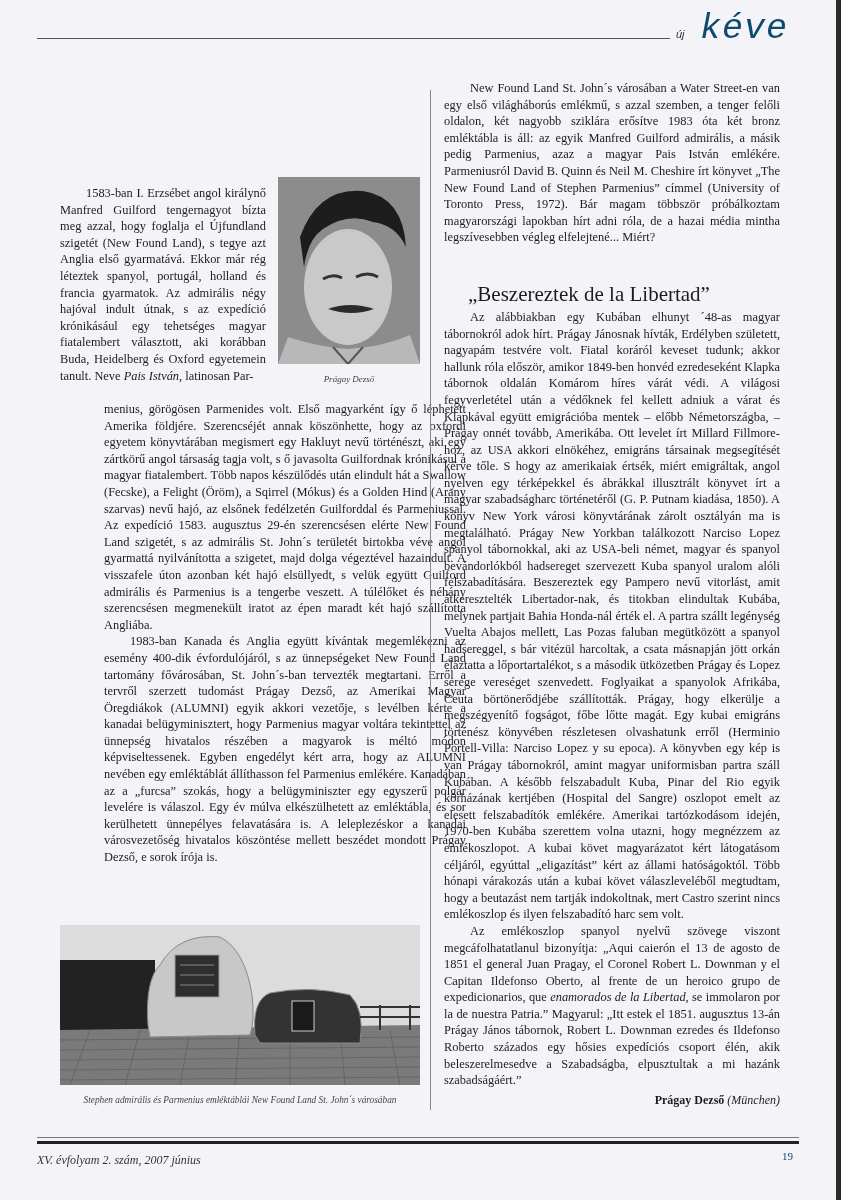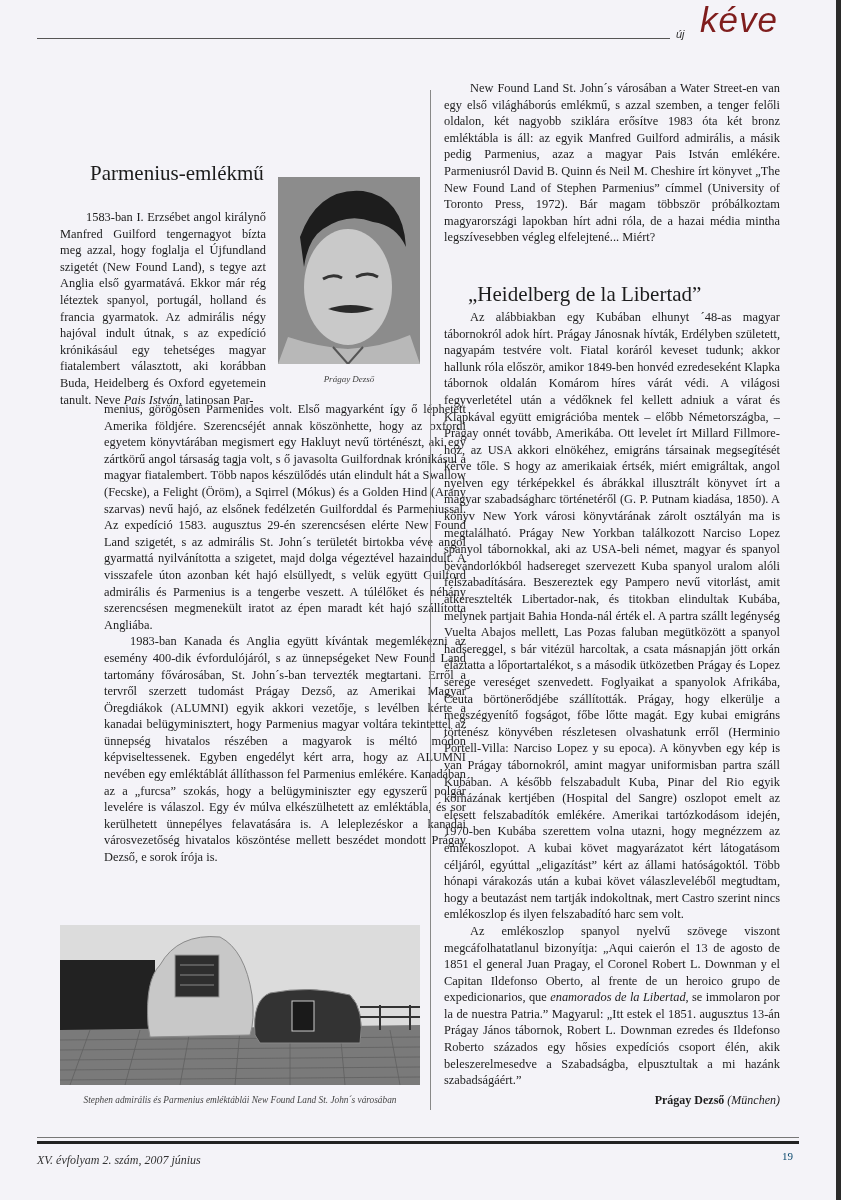"kéve" .logo-main { color: #7f1d1d -> #0c4a6e; font-family: Liberation Sans, sans-serif -> Liberation Mono, monospace; top: 0 -> 9px }
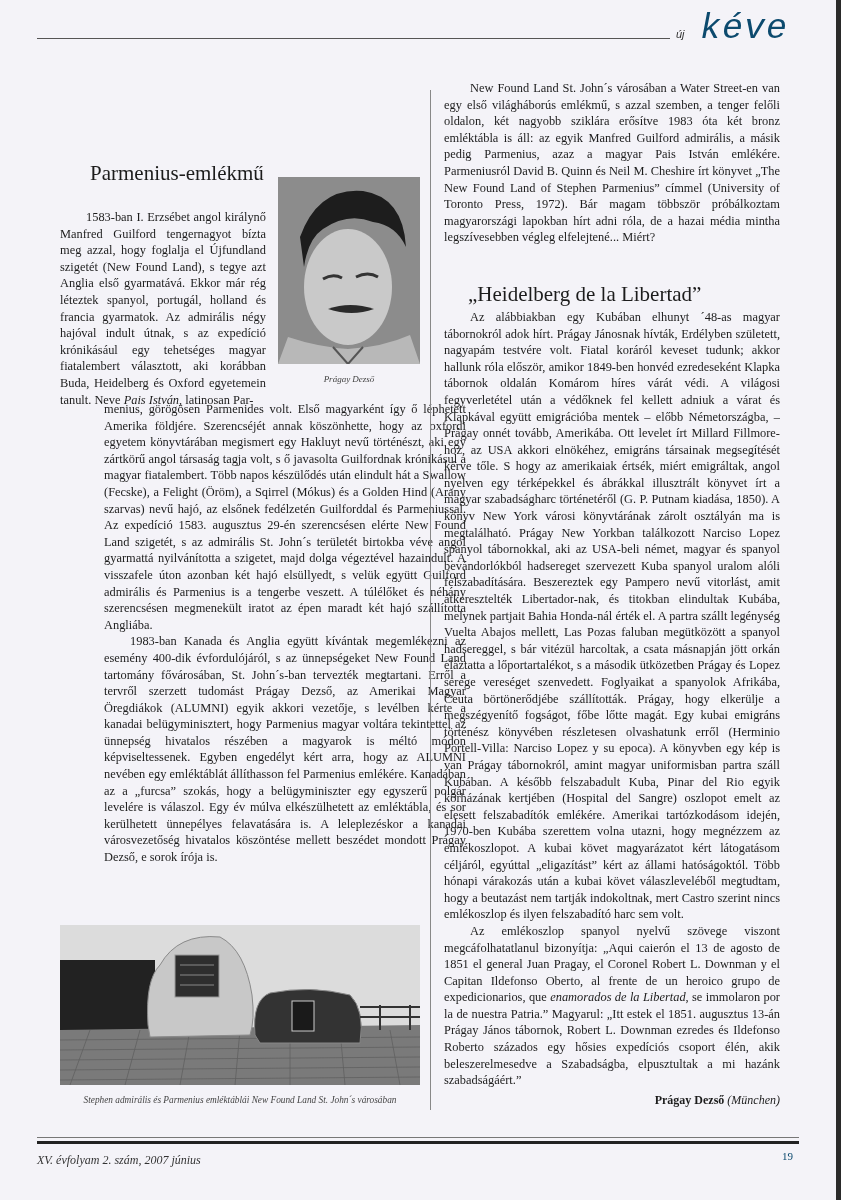"Parmenius-emlékmű" h2.section-head { html: <h2>Parmenius-emlékmű</h2> -> none }
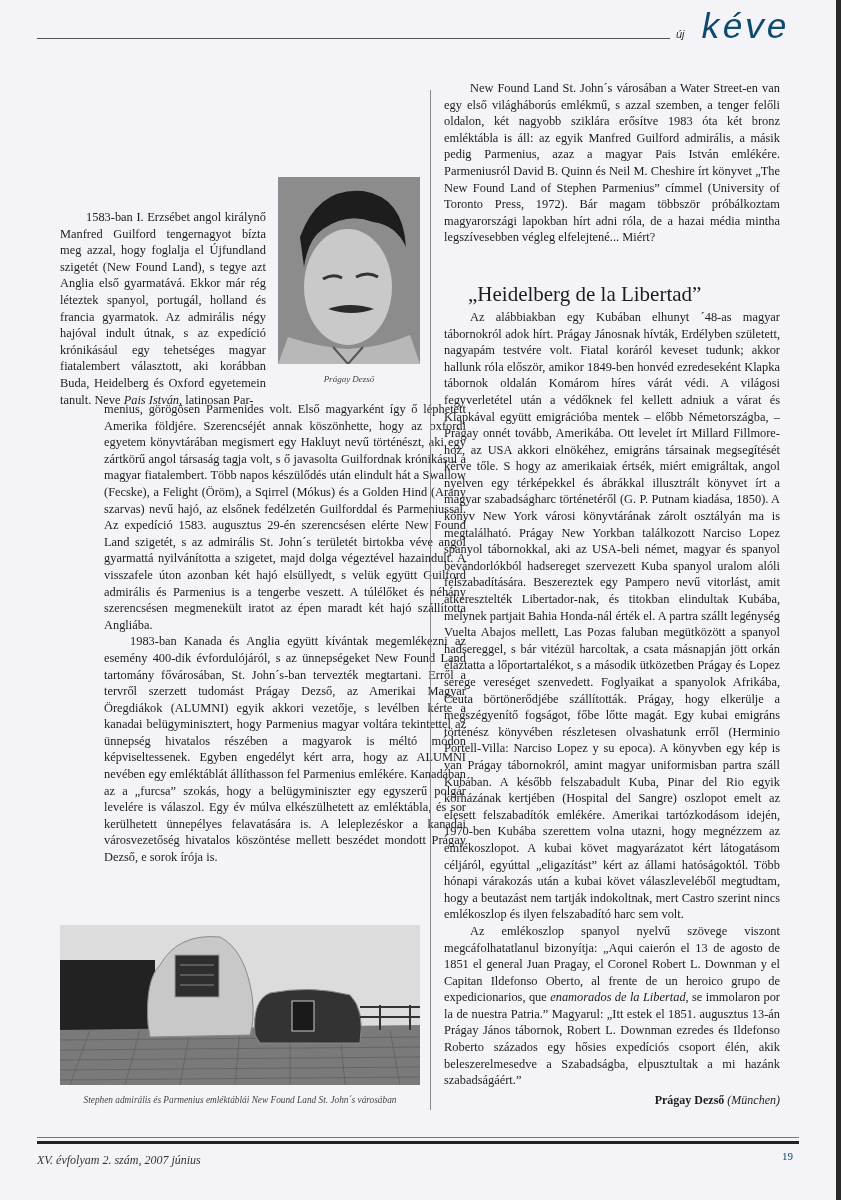"1583-ban I. Erzsébet angol királynő" .wrap-text { margin-top: 24px -> none }
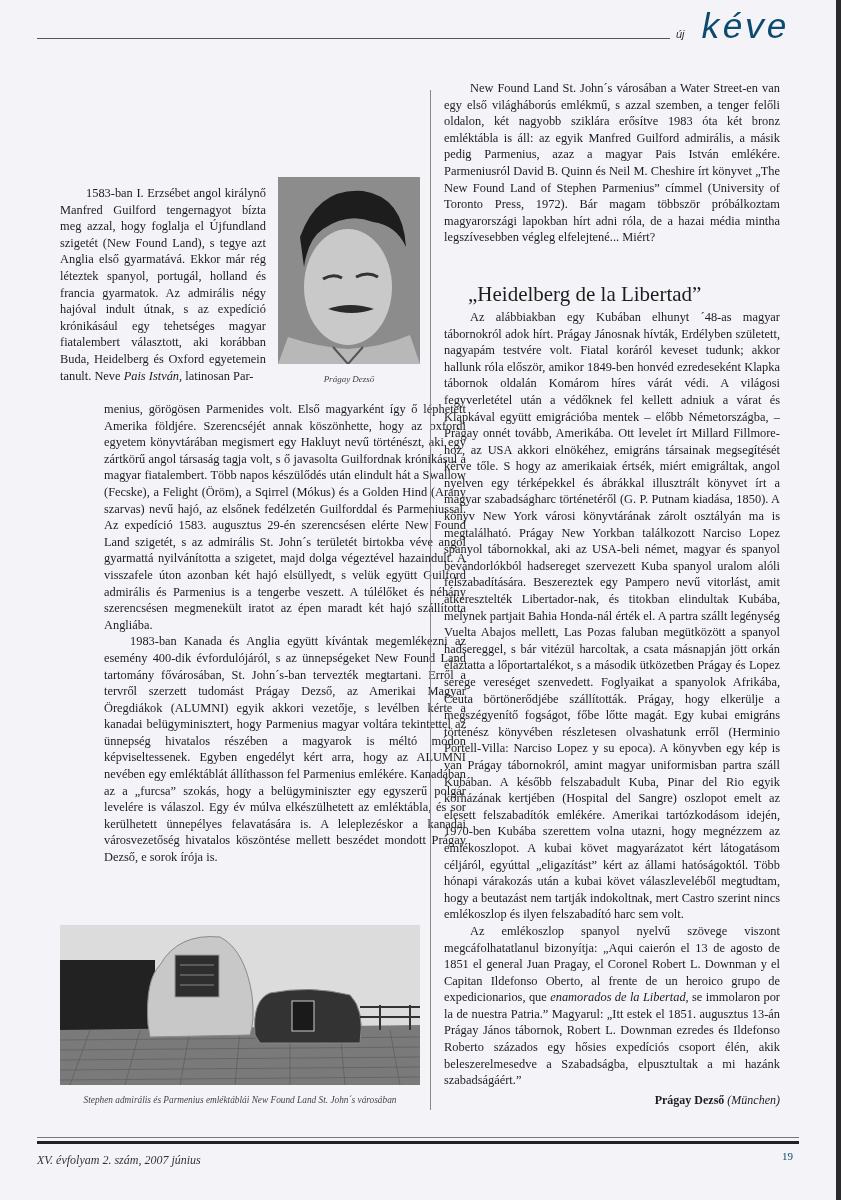"„Heidelberg de la Libertad”" h2.sec2-head { text: Heidelberg -> Beszereztek }
